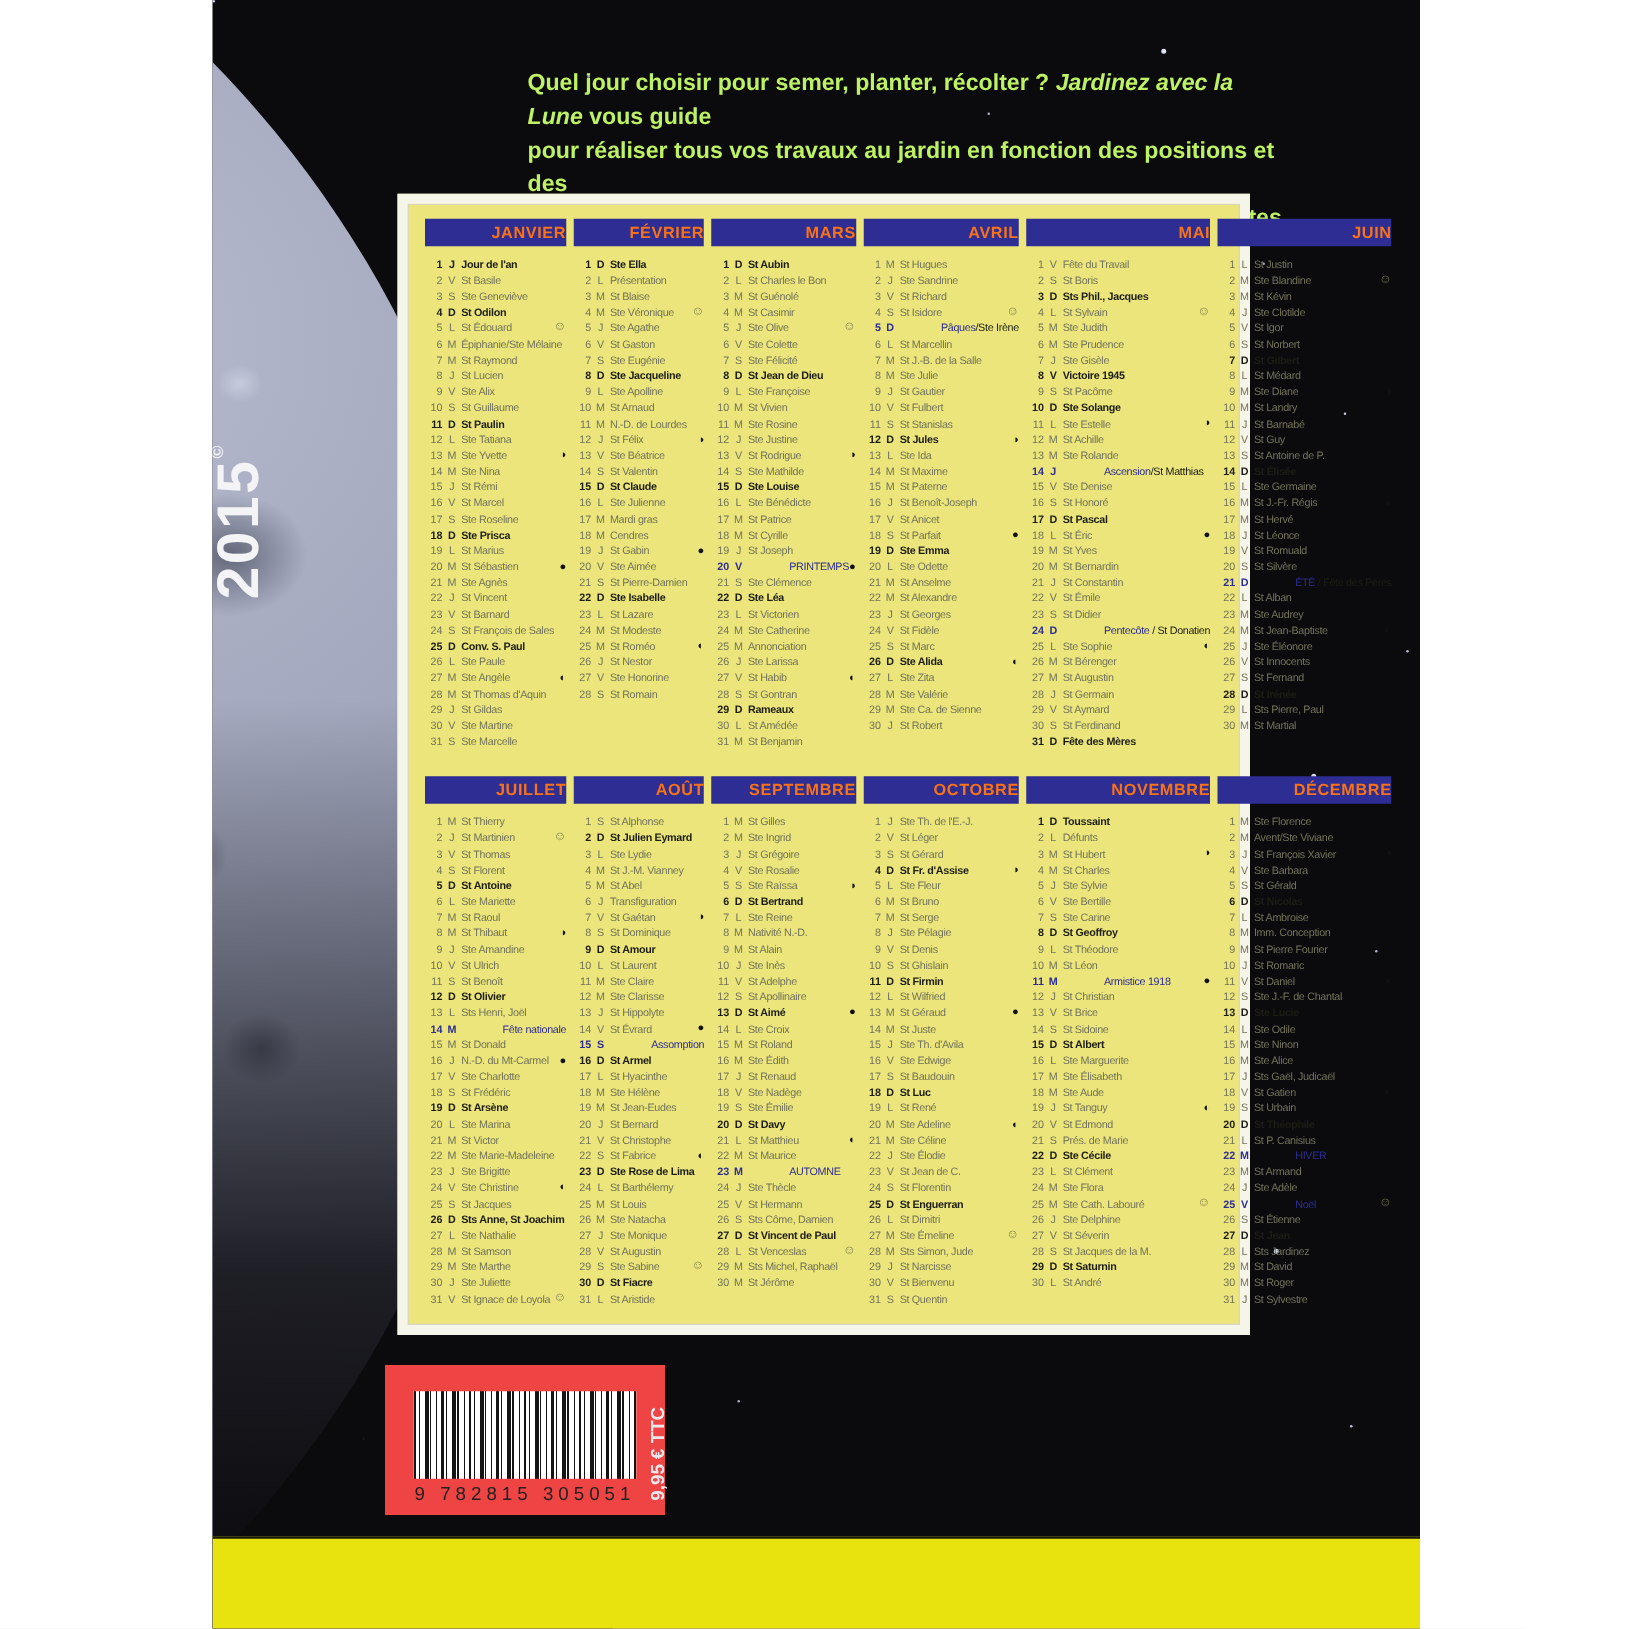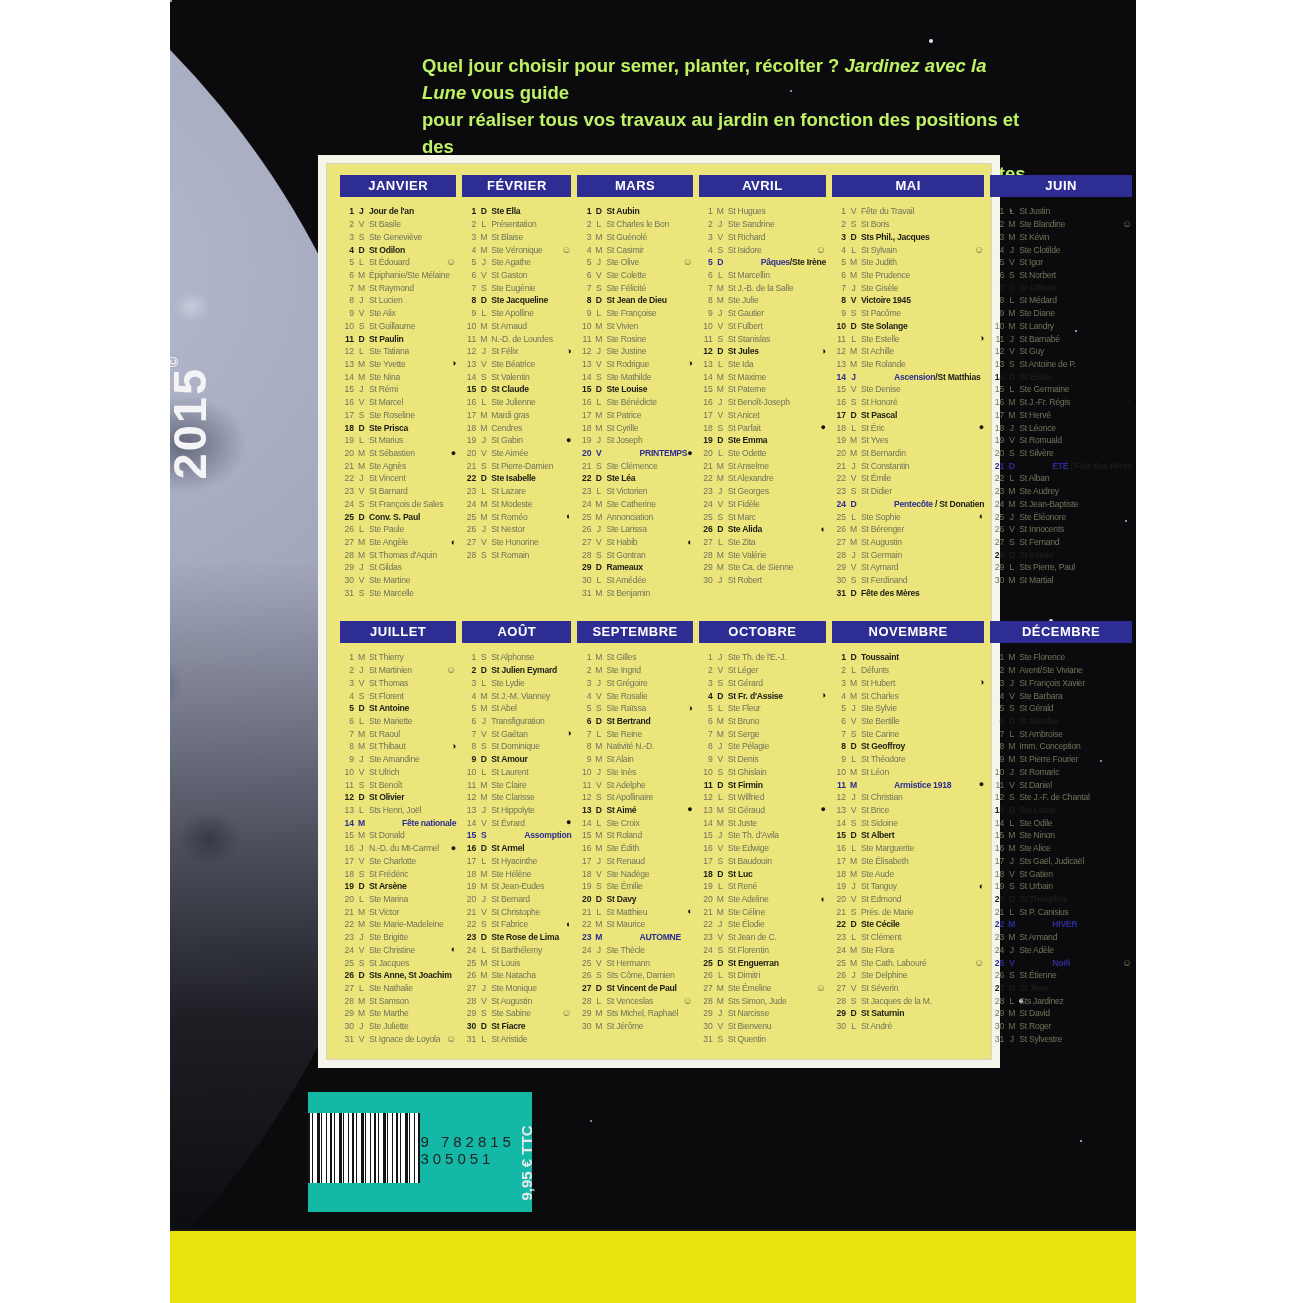"JANVIER" .month-header { color: #ffffff -> #f97316; text-align: center -> right }
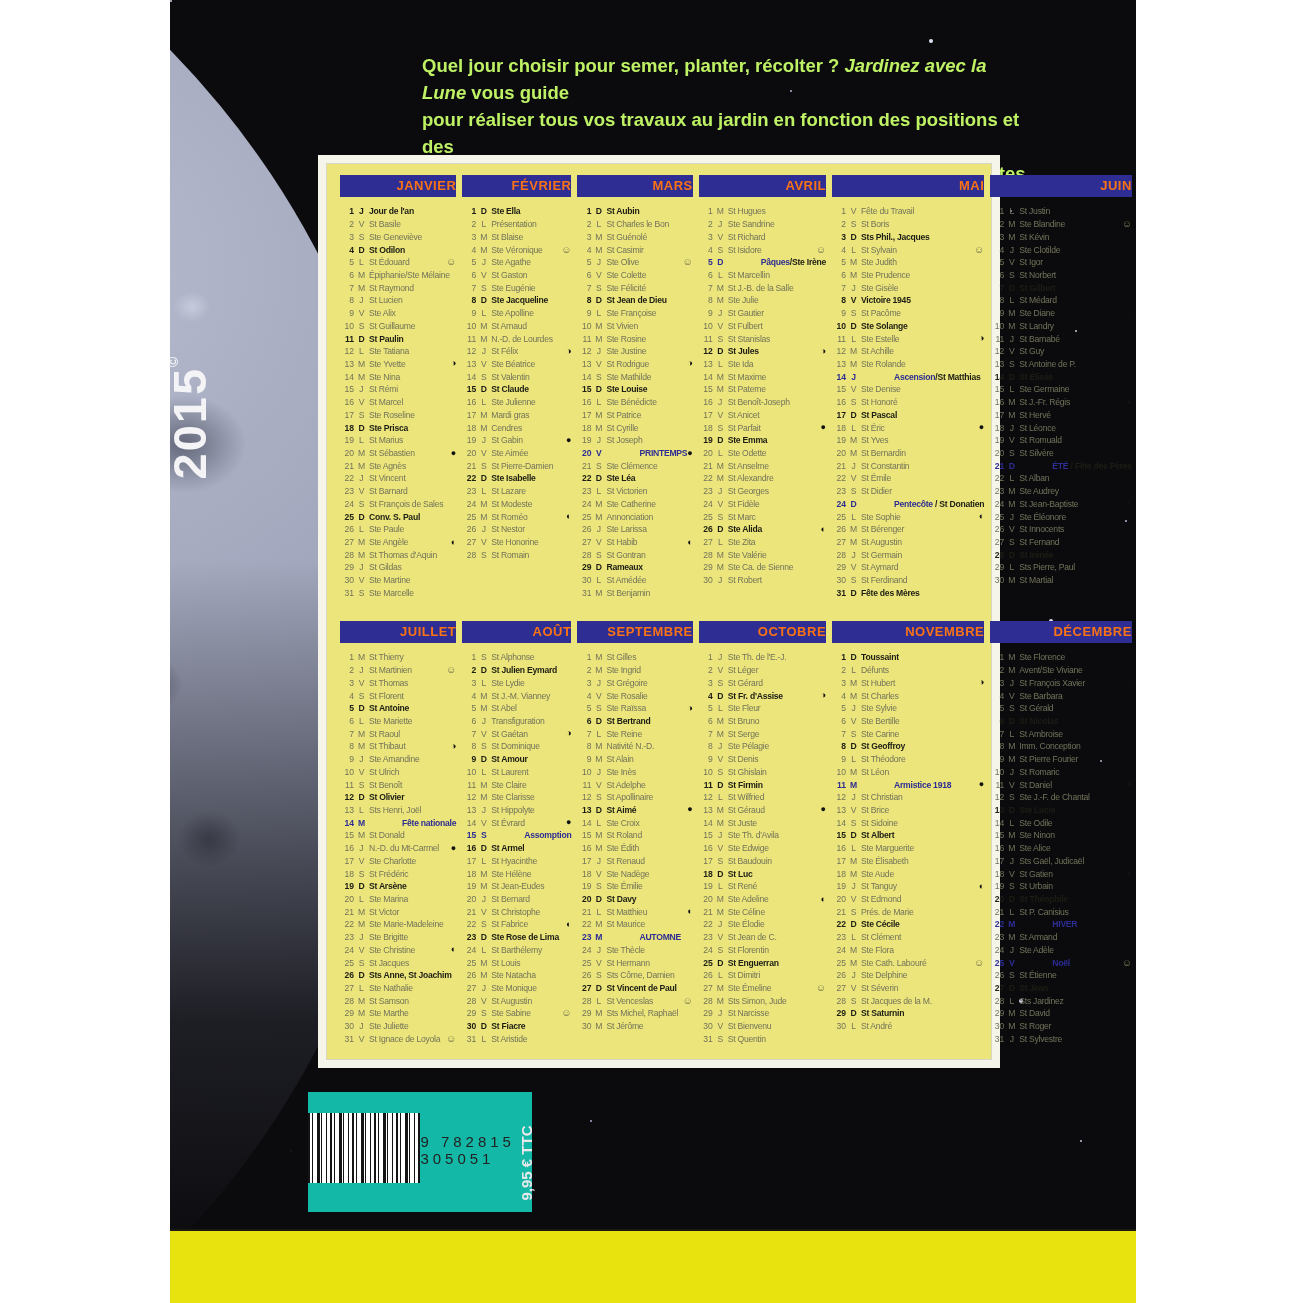"Pâques/Ste Irène" .day-row.s .day-name { font-weight: bold -> normal }
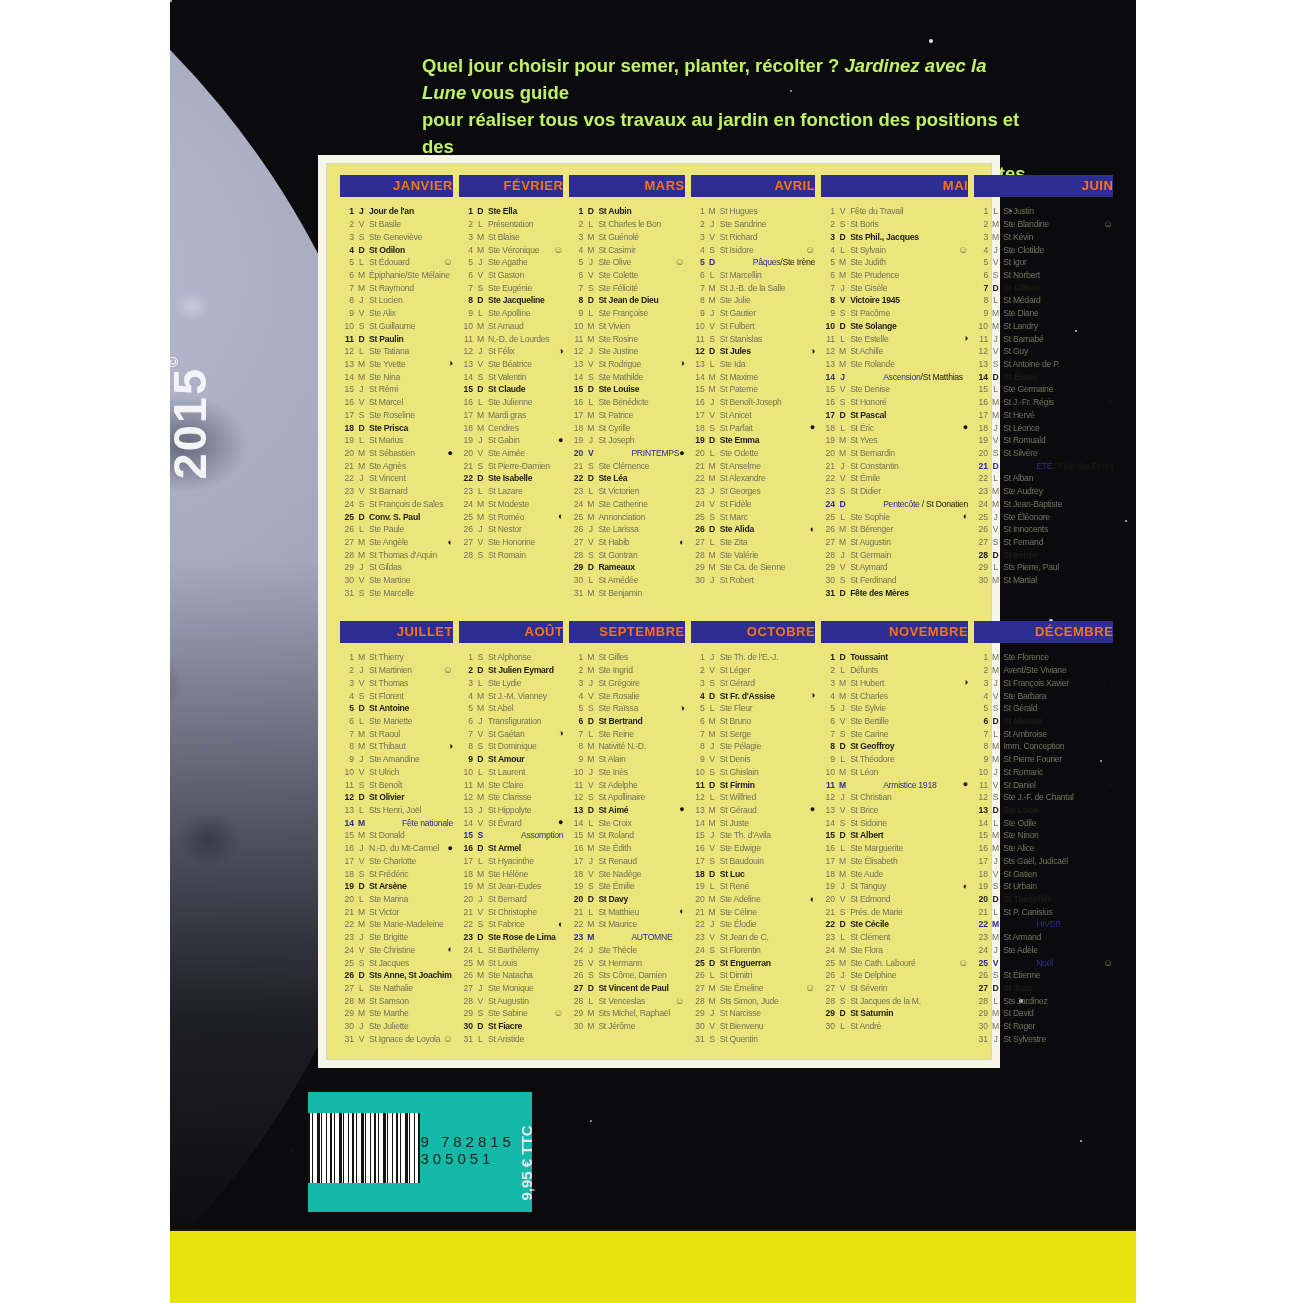"9 782815 305051" #barcode-box { background: #14b8a6 -> #ef4444; flex-direction: row -> column }
